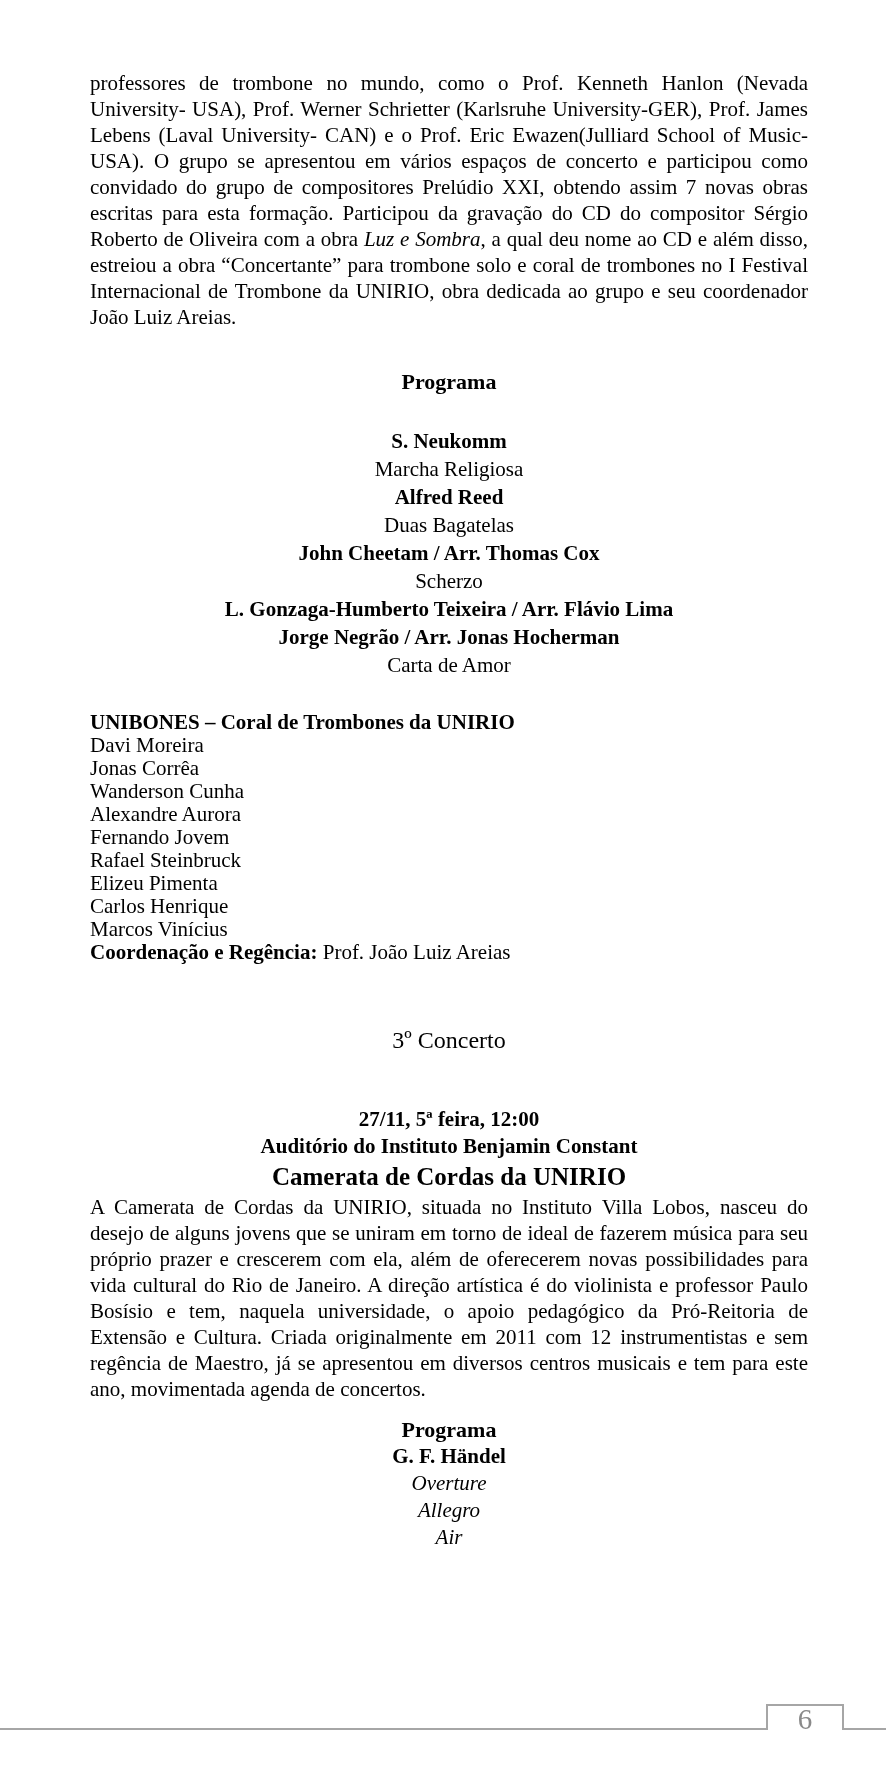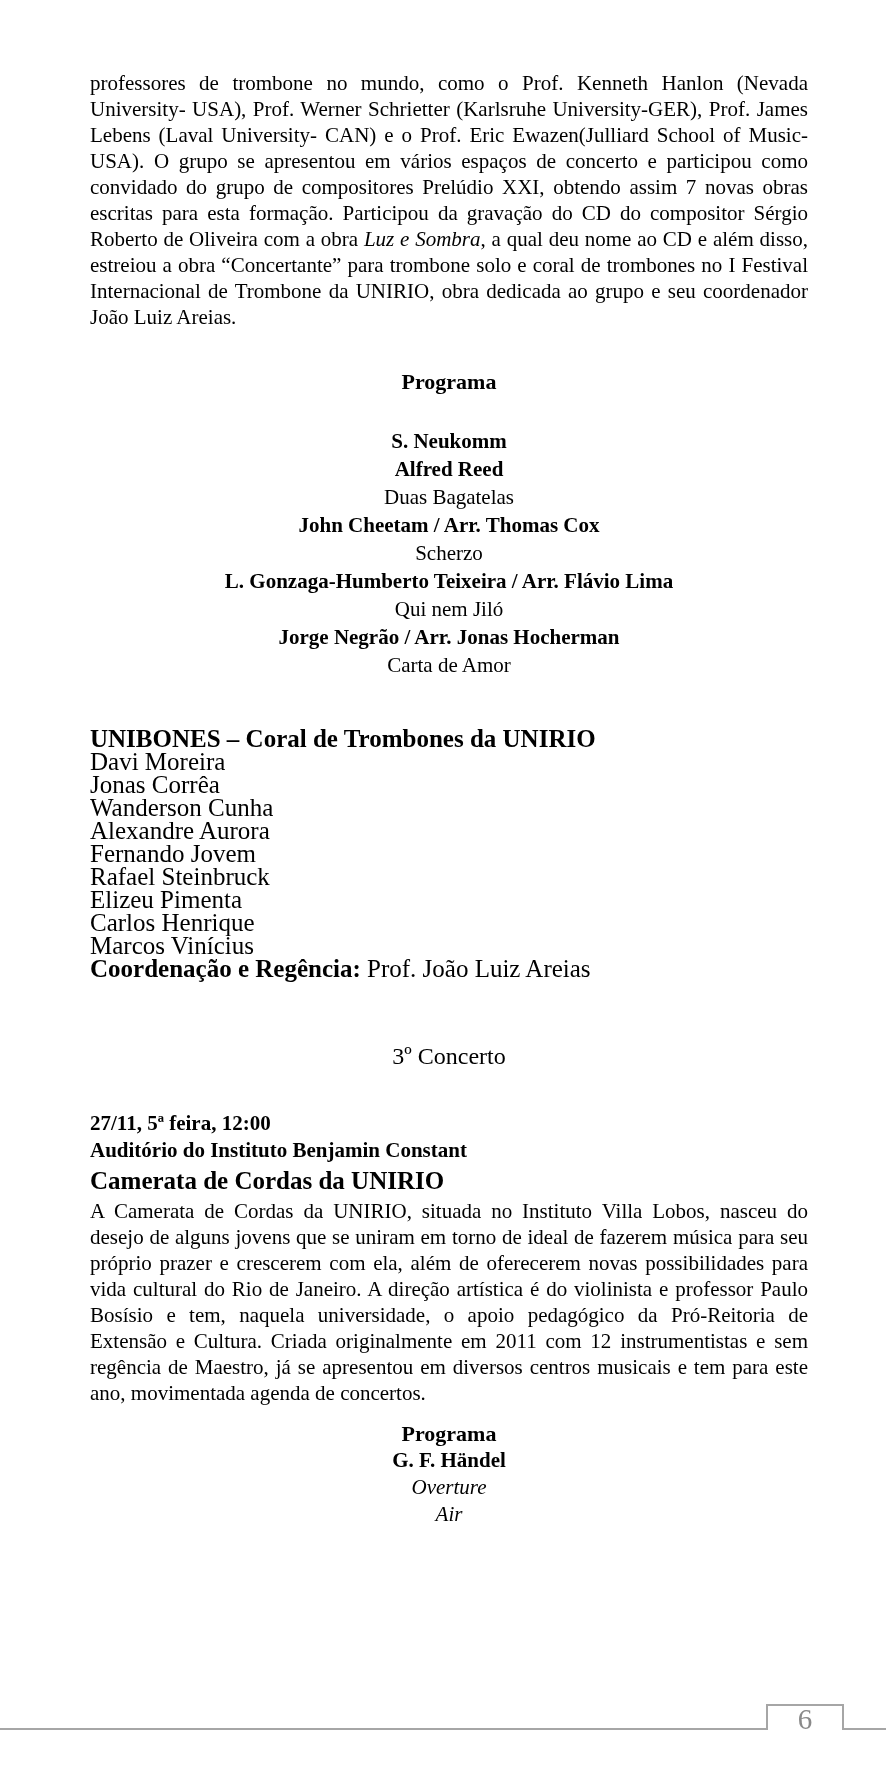"Marcha Religiosa" div.piece { html: none -> <div>Marcha Religiosa</div> }
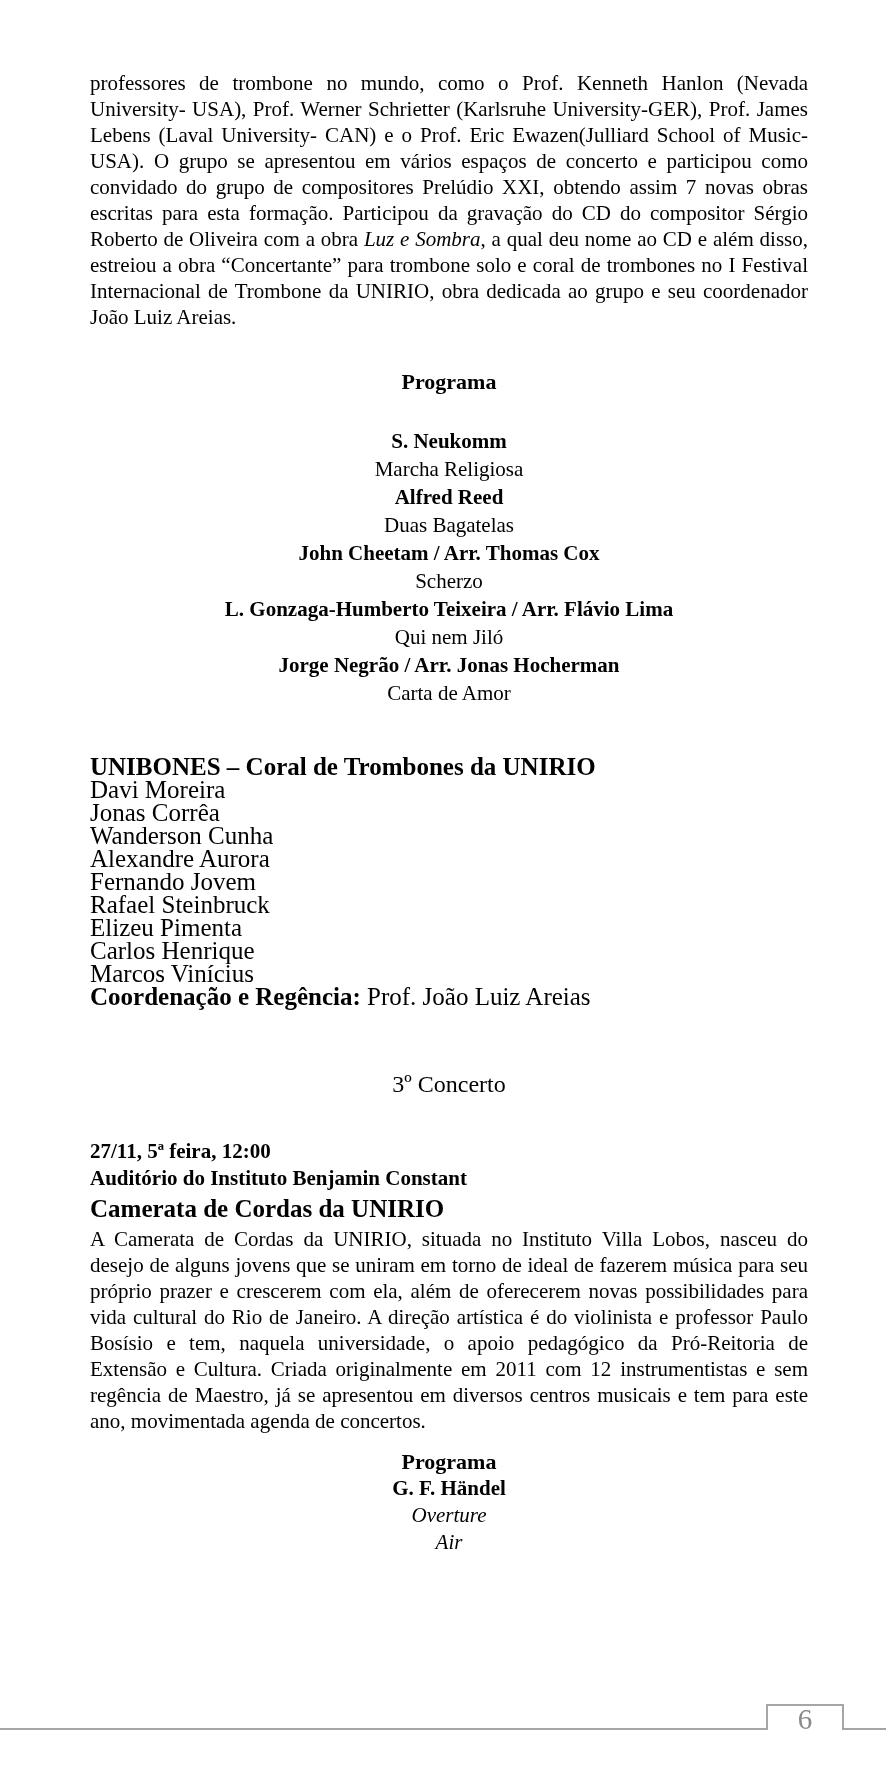"Qui nem Jiló" div.piece { html: <div>Qui nem Jiló</div> -> none }
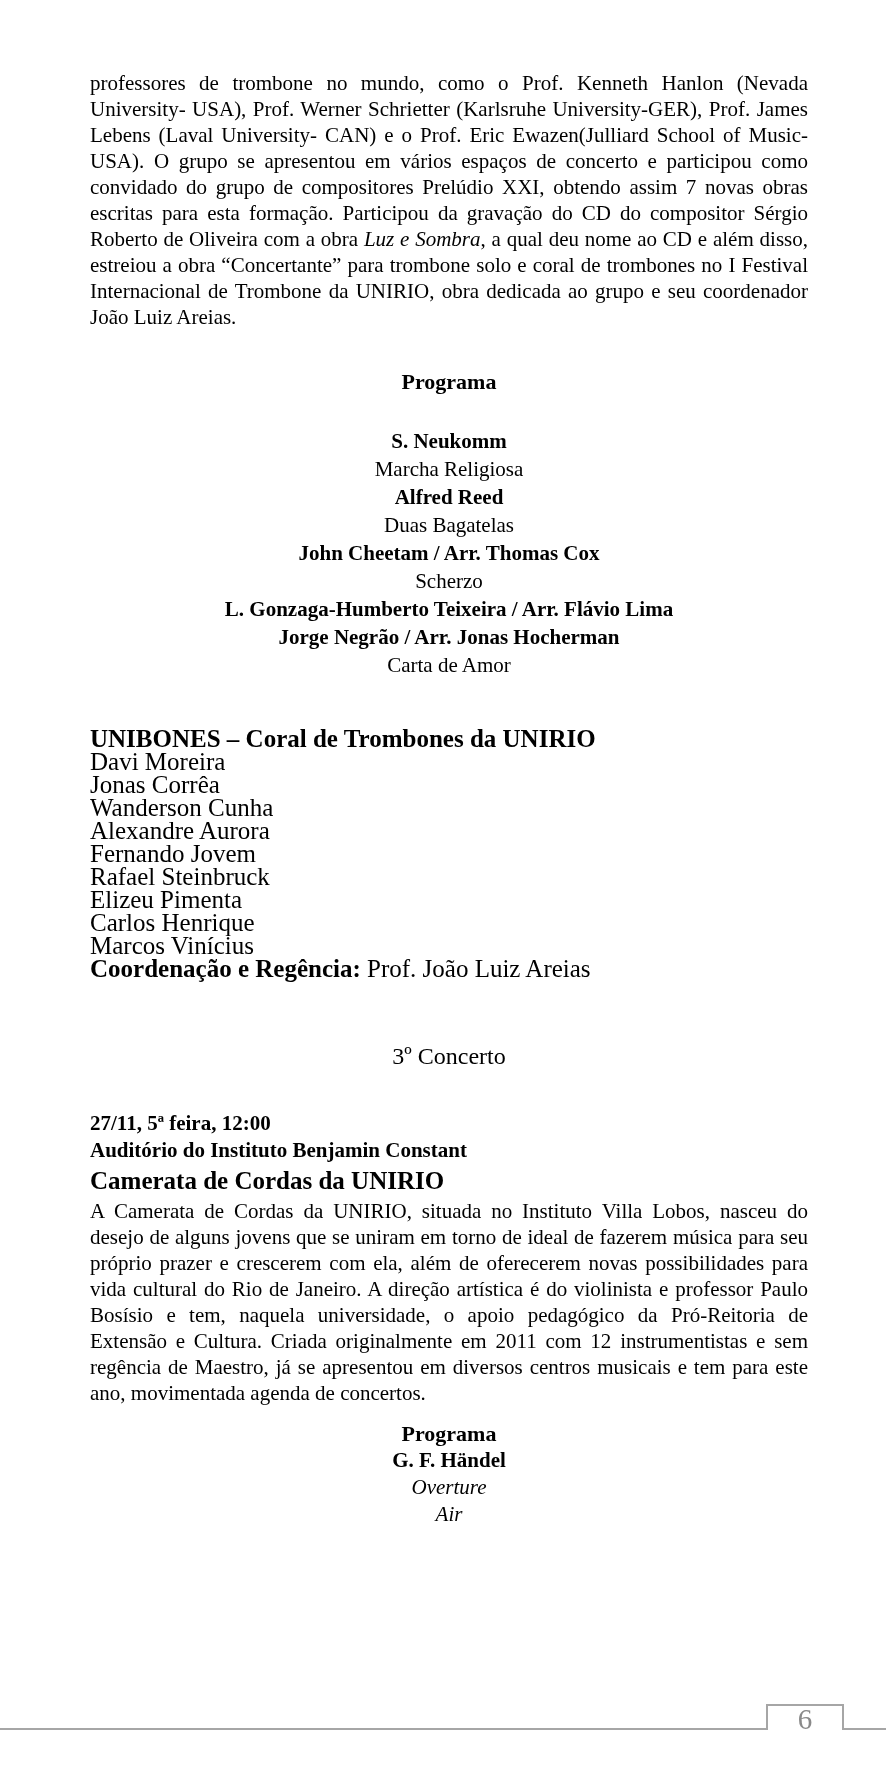"UNIBONES – Coral de Trombones" .roster { font-size: 25px -> 21px; margin-top: 48px -> 32px }
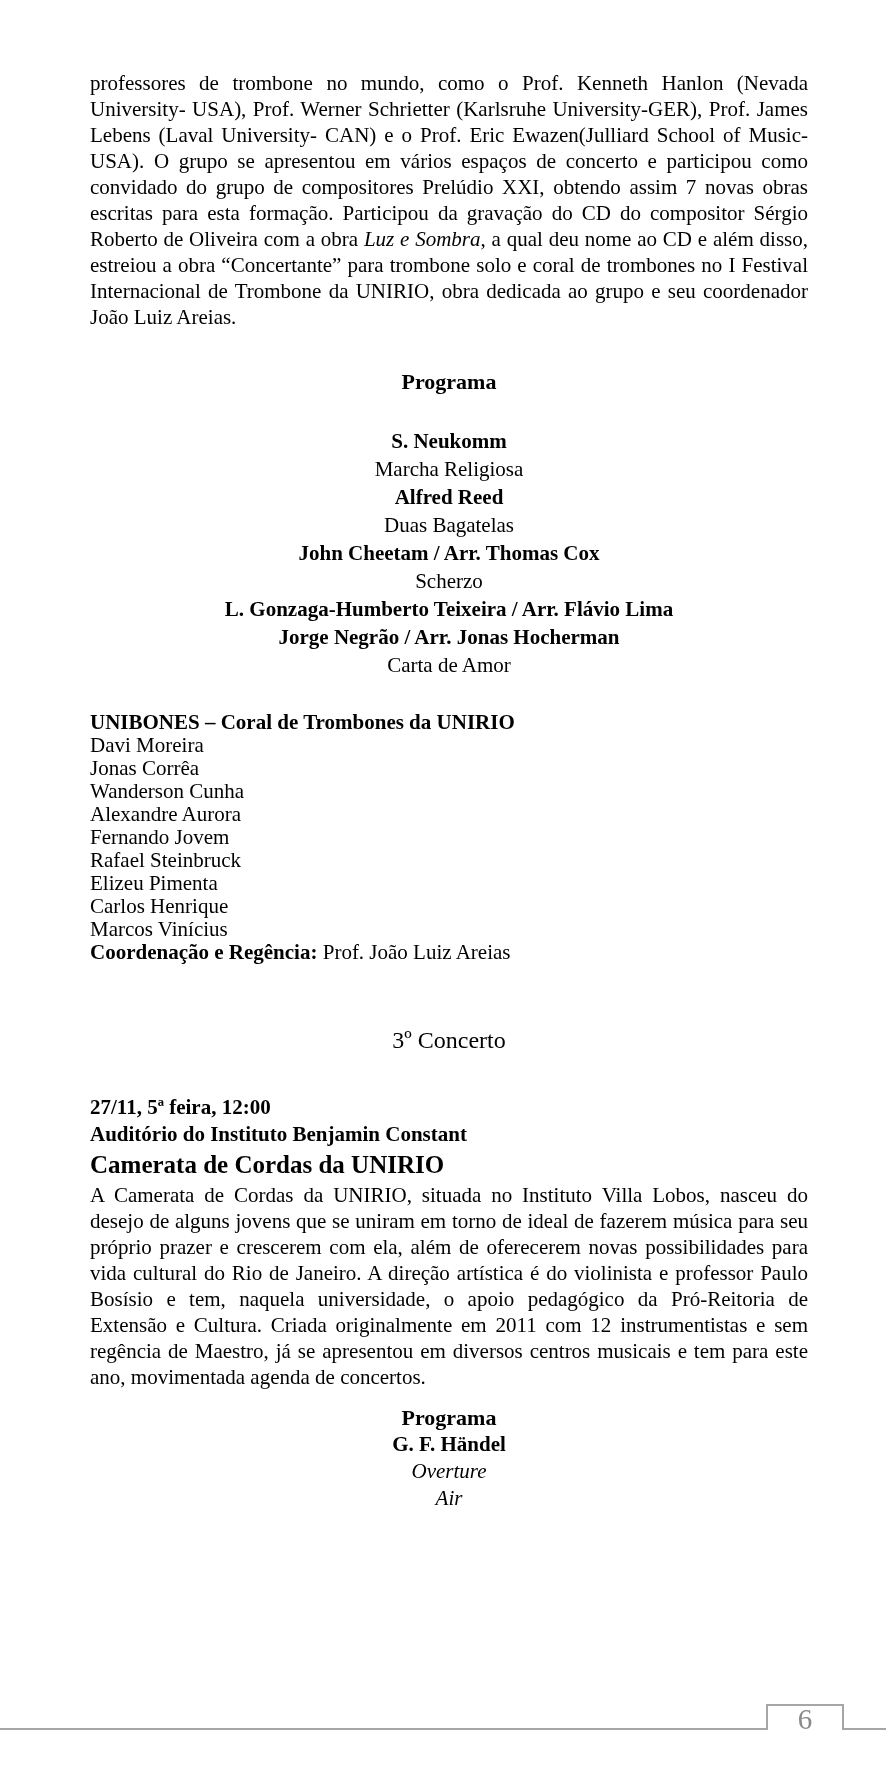"27/11, 5ª feira, 12:00" .concert-head { margin-top: 40px -> 52px; text-align: none -> center }
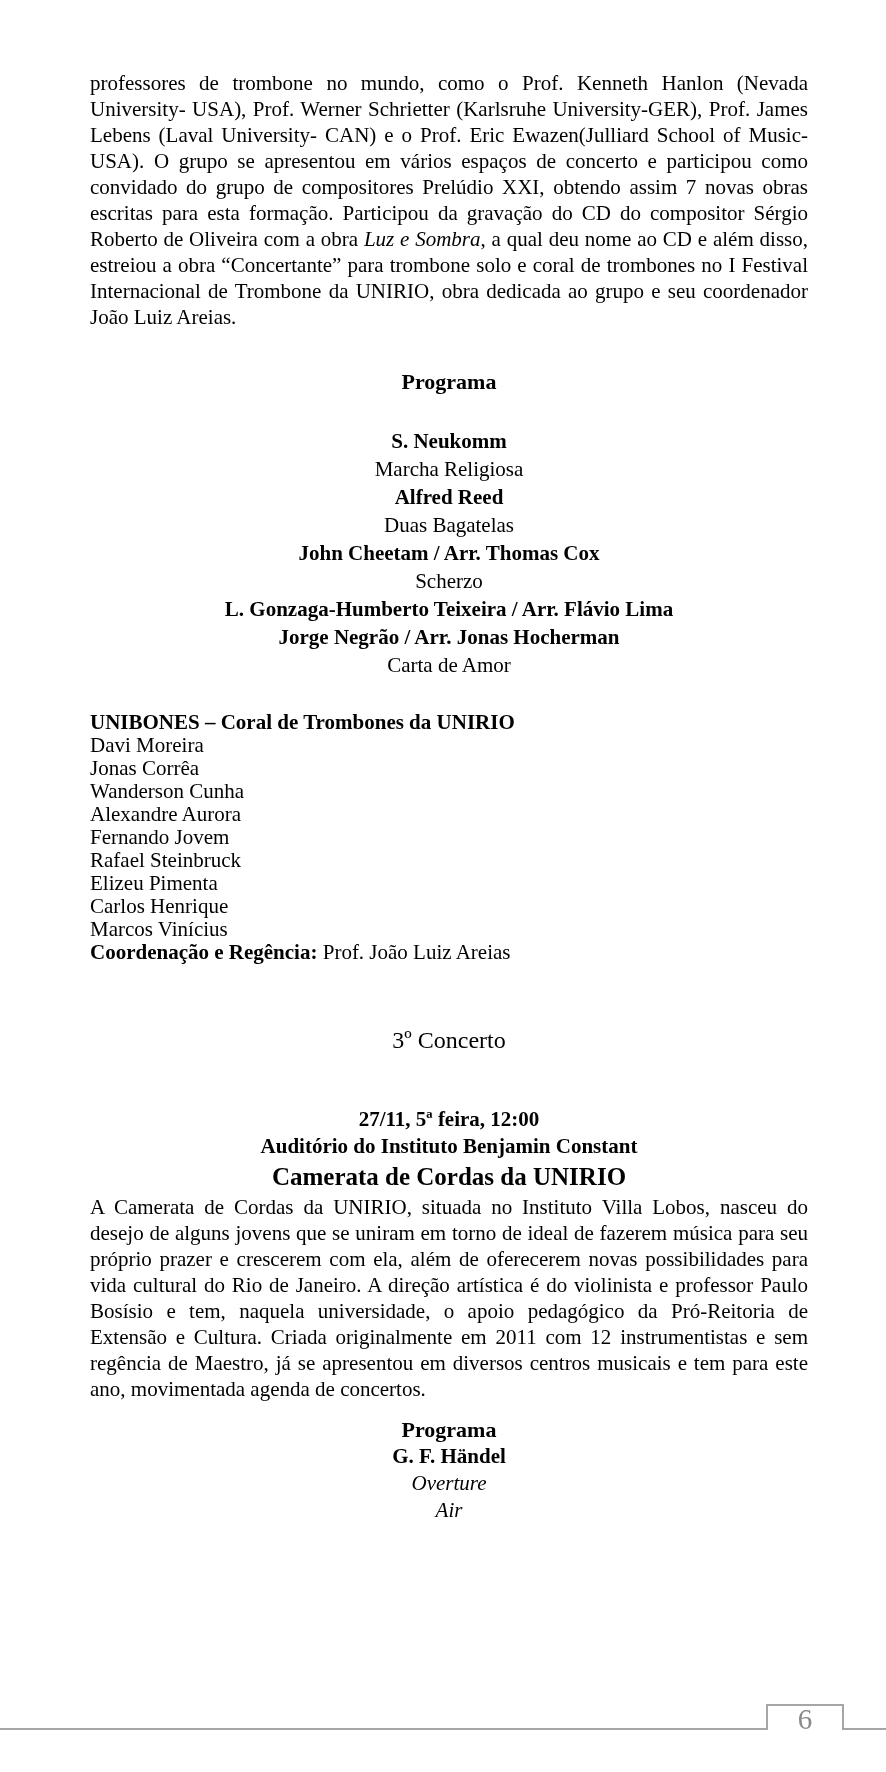"Allegro" div.movement { html: none -> <div>Allegro</div> }
